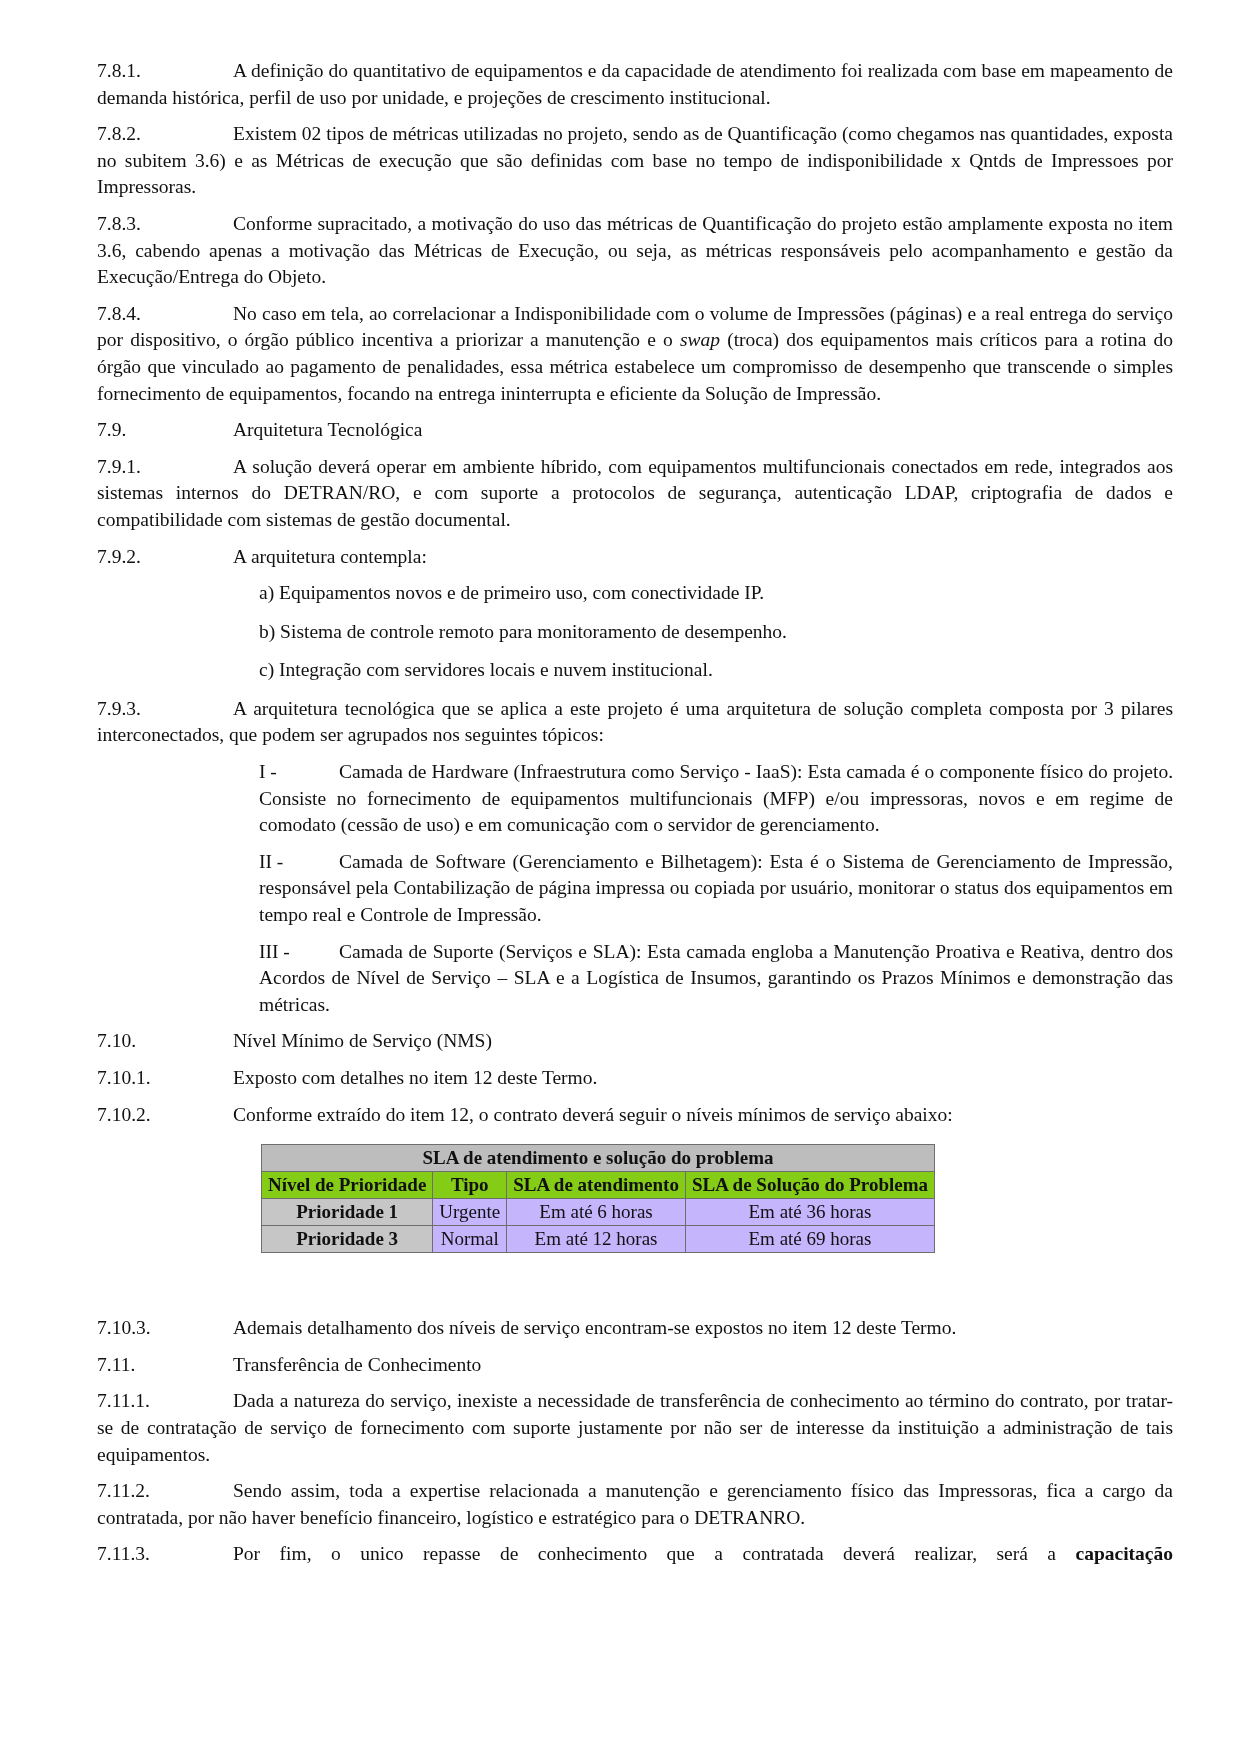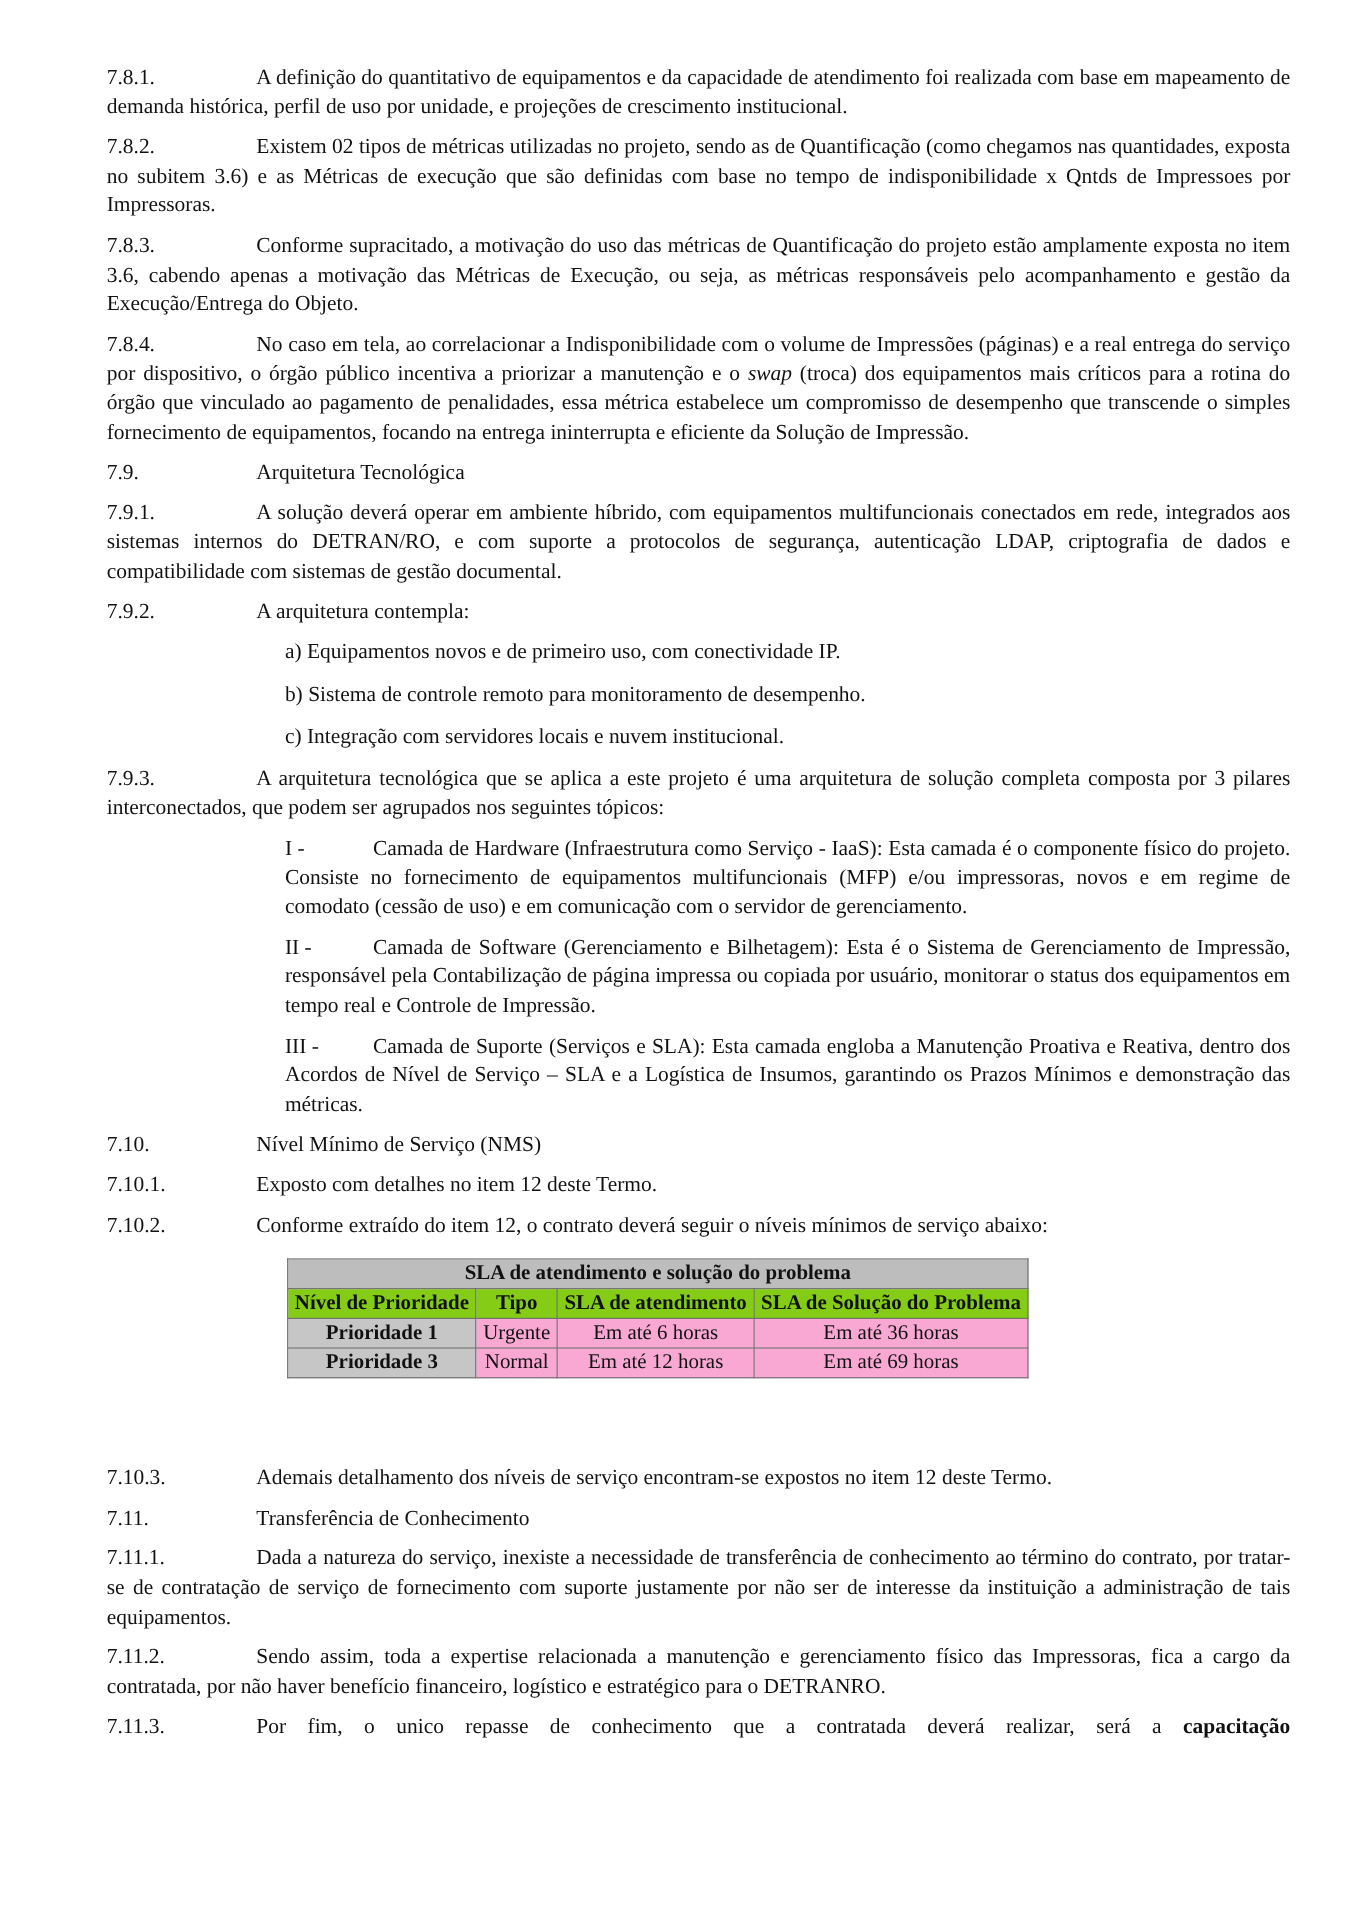"SLA de atendimento e solução" table.sla { margin: 8px 0 16px 164px -> 8px 0 0 164px }
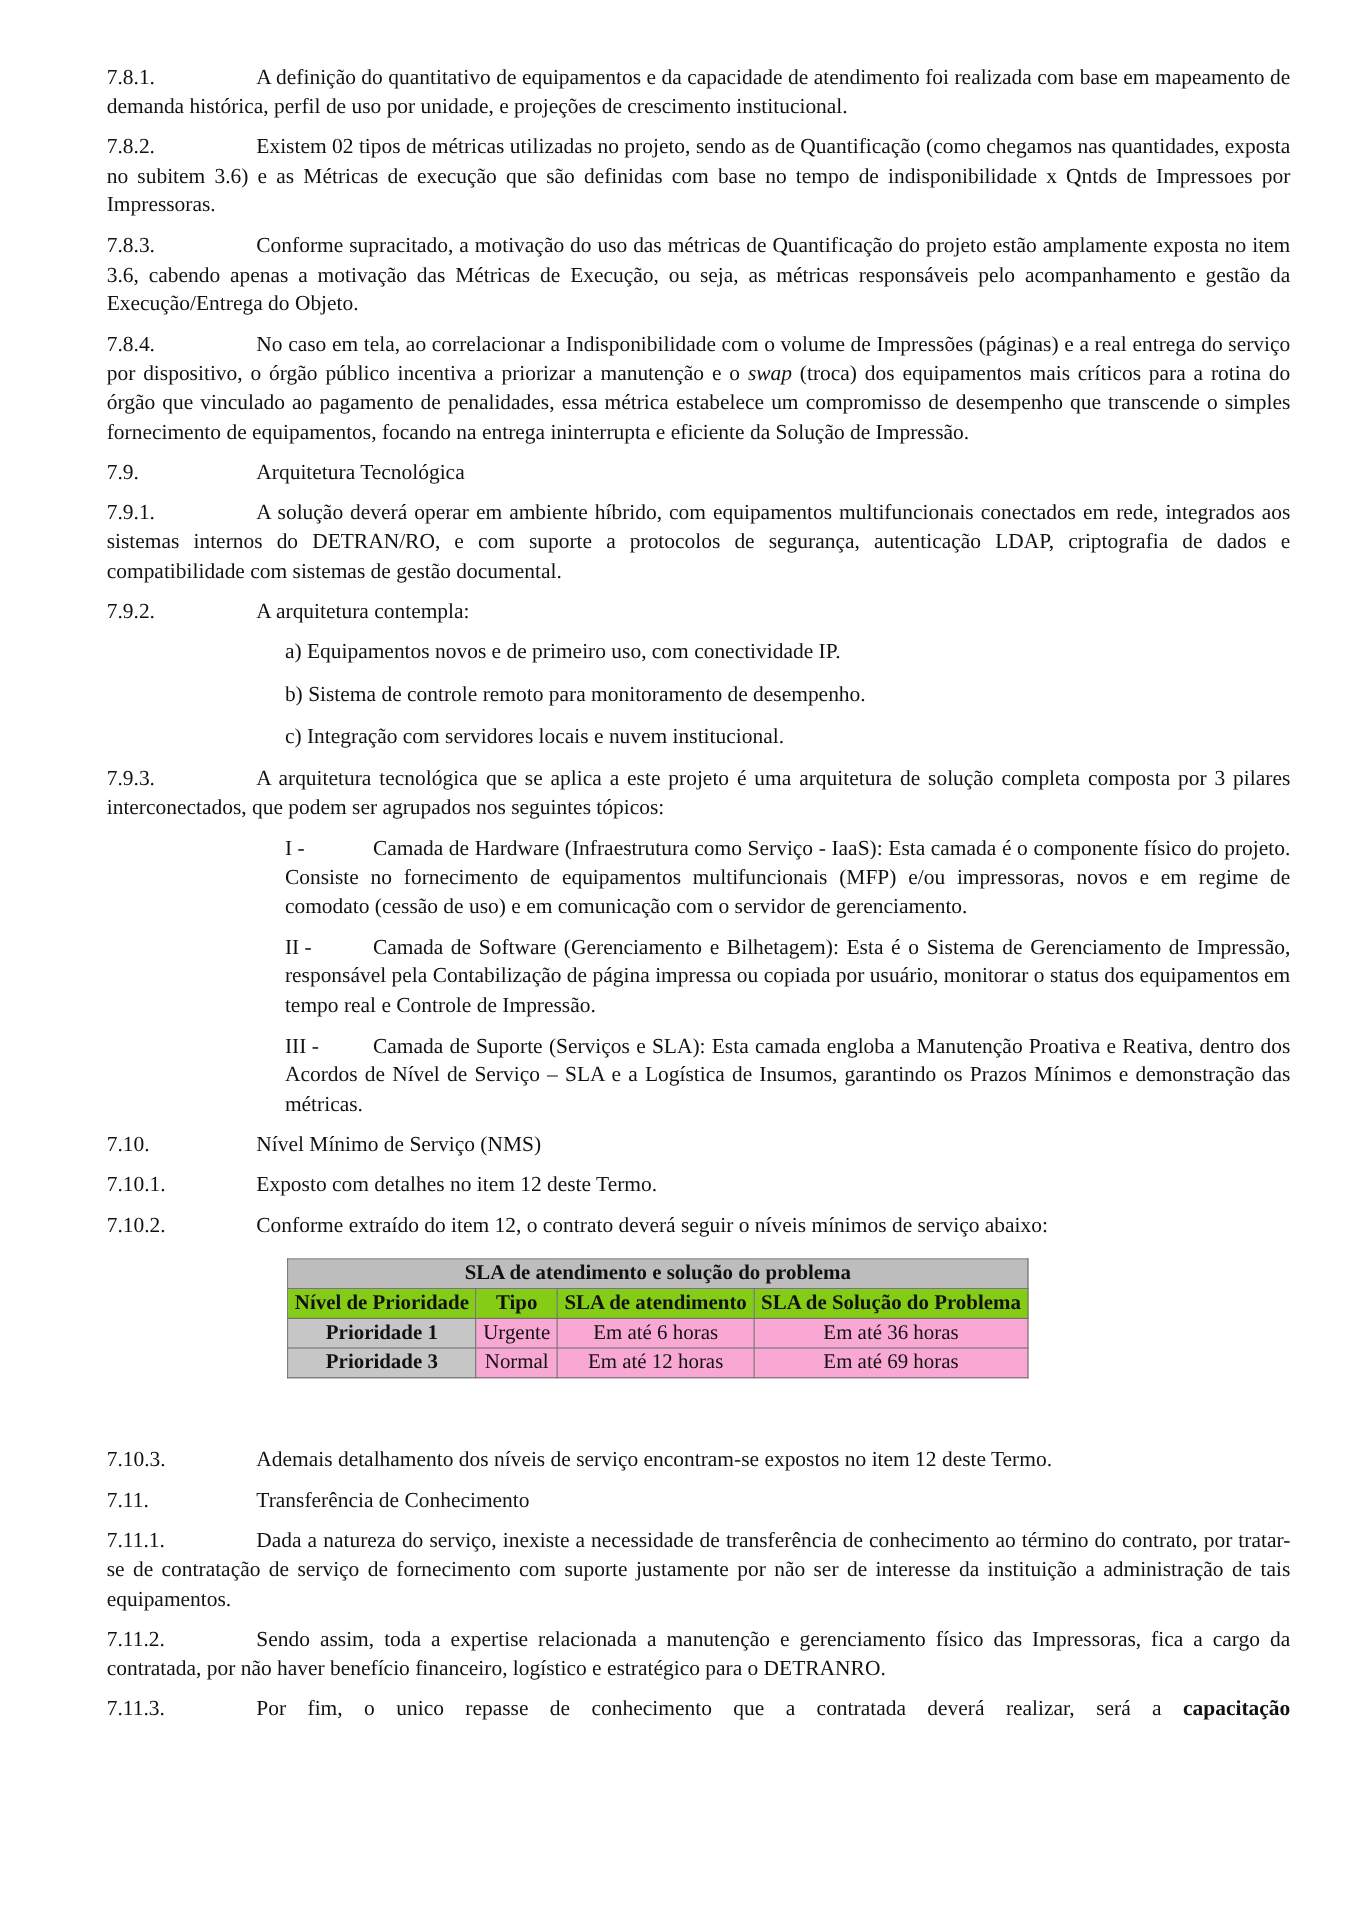"Urgente" table.sla td.cell { background: #f9a8d4 -> #c4b5fd }
